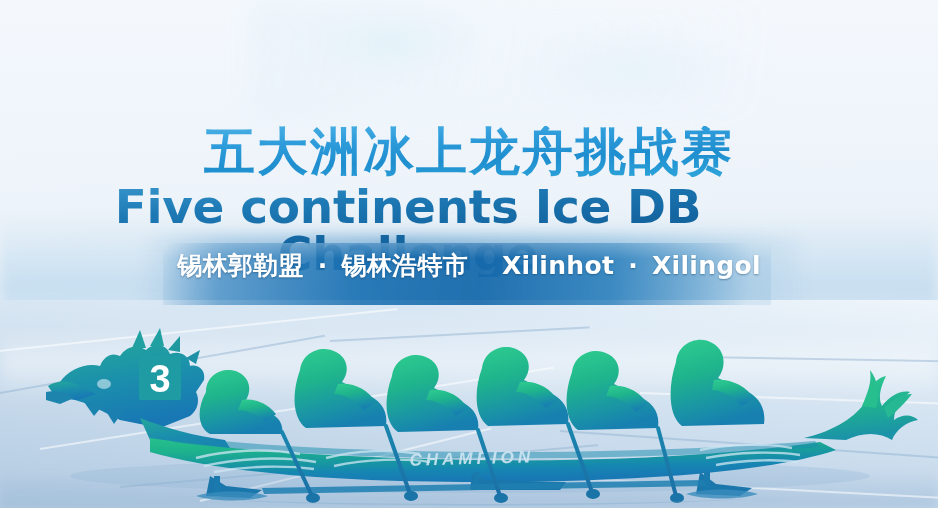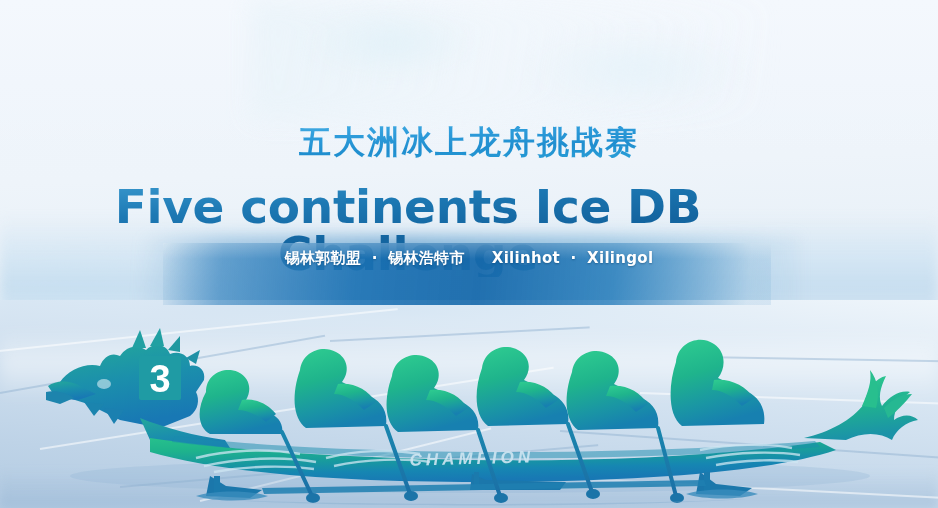"五大洲冰上龙舟挑战赛" .title-cn { font-size: 32px -> 51px }
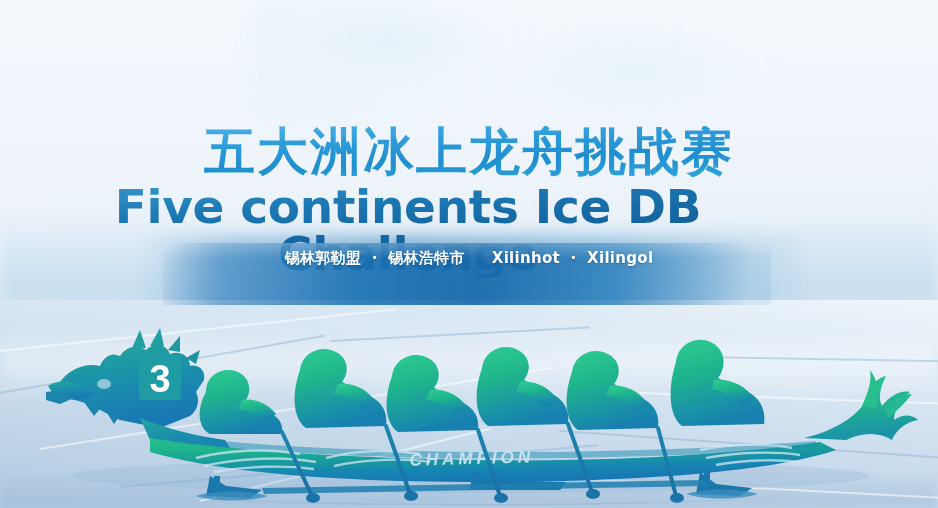"锡林郭勒盟 · 锡林浩特市 Xilinhot ·" .band-line1 { font-size: 15px -> 25px }
